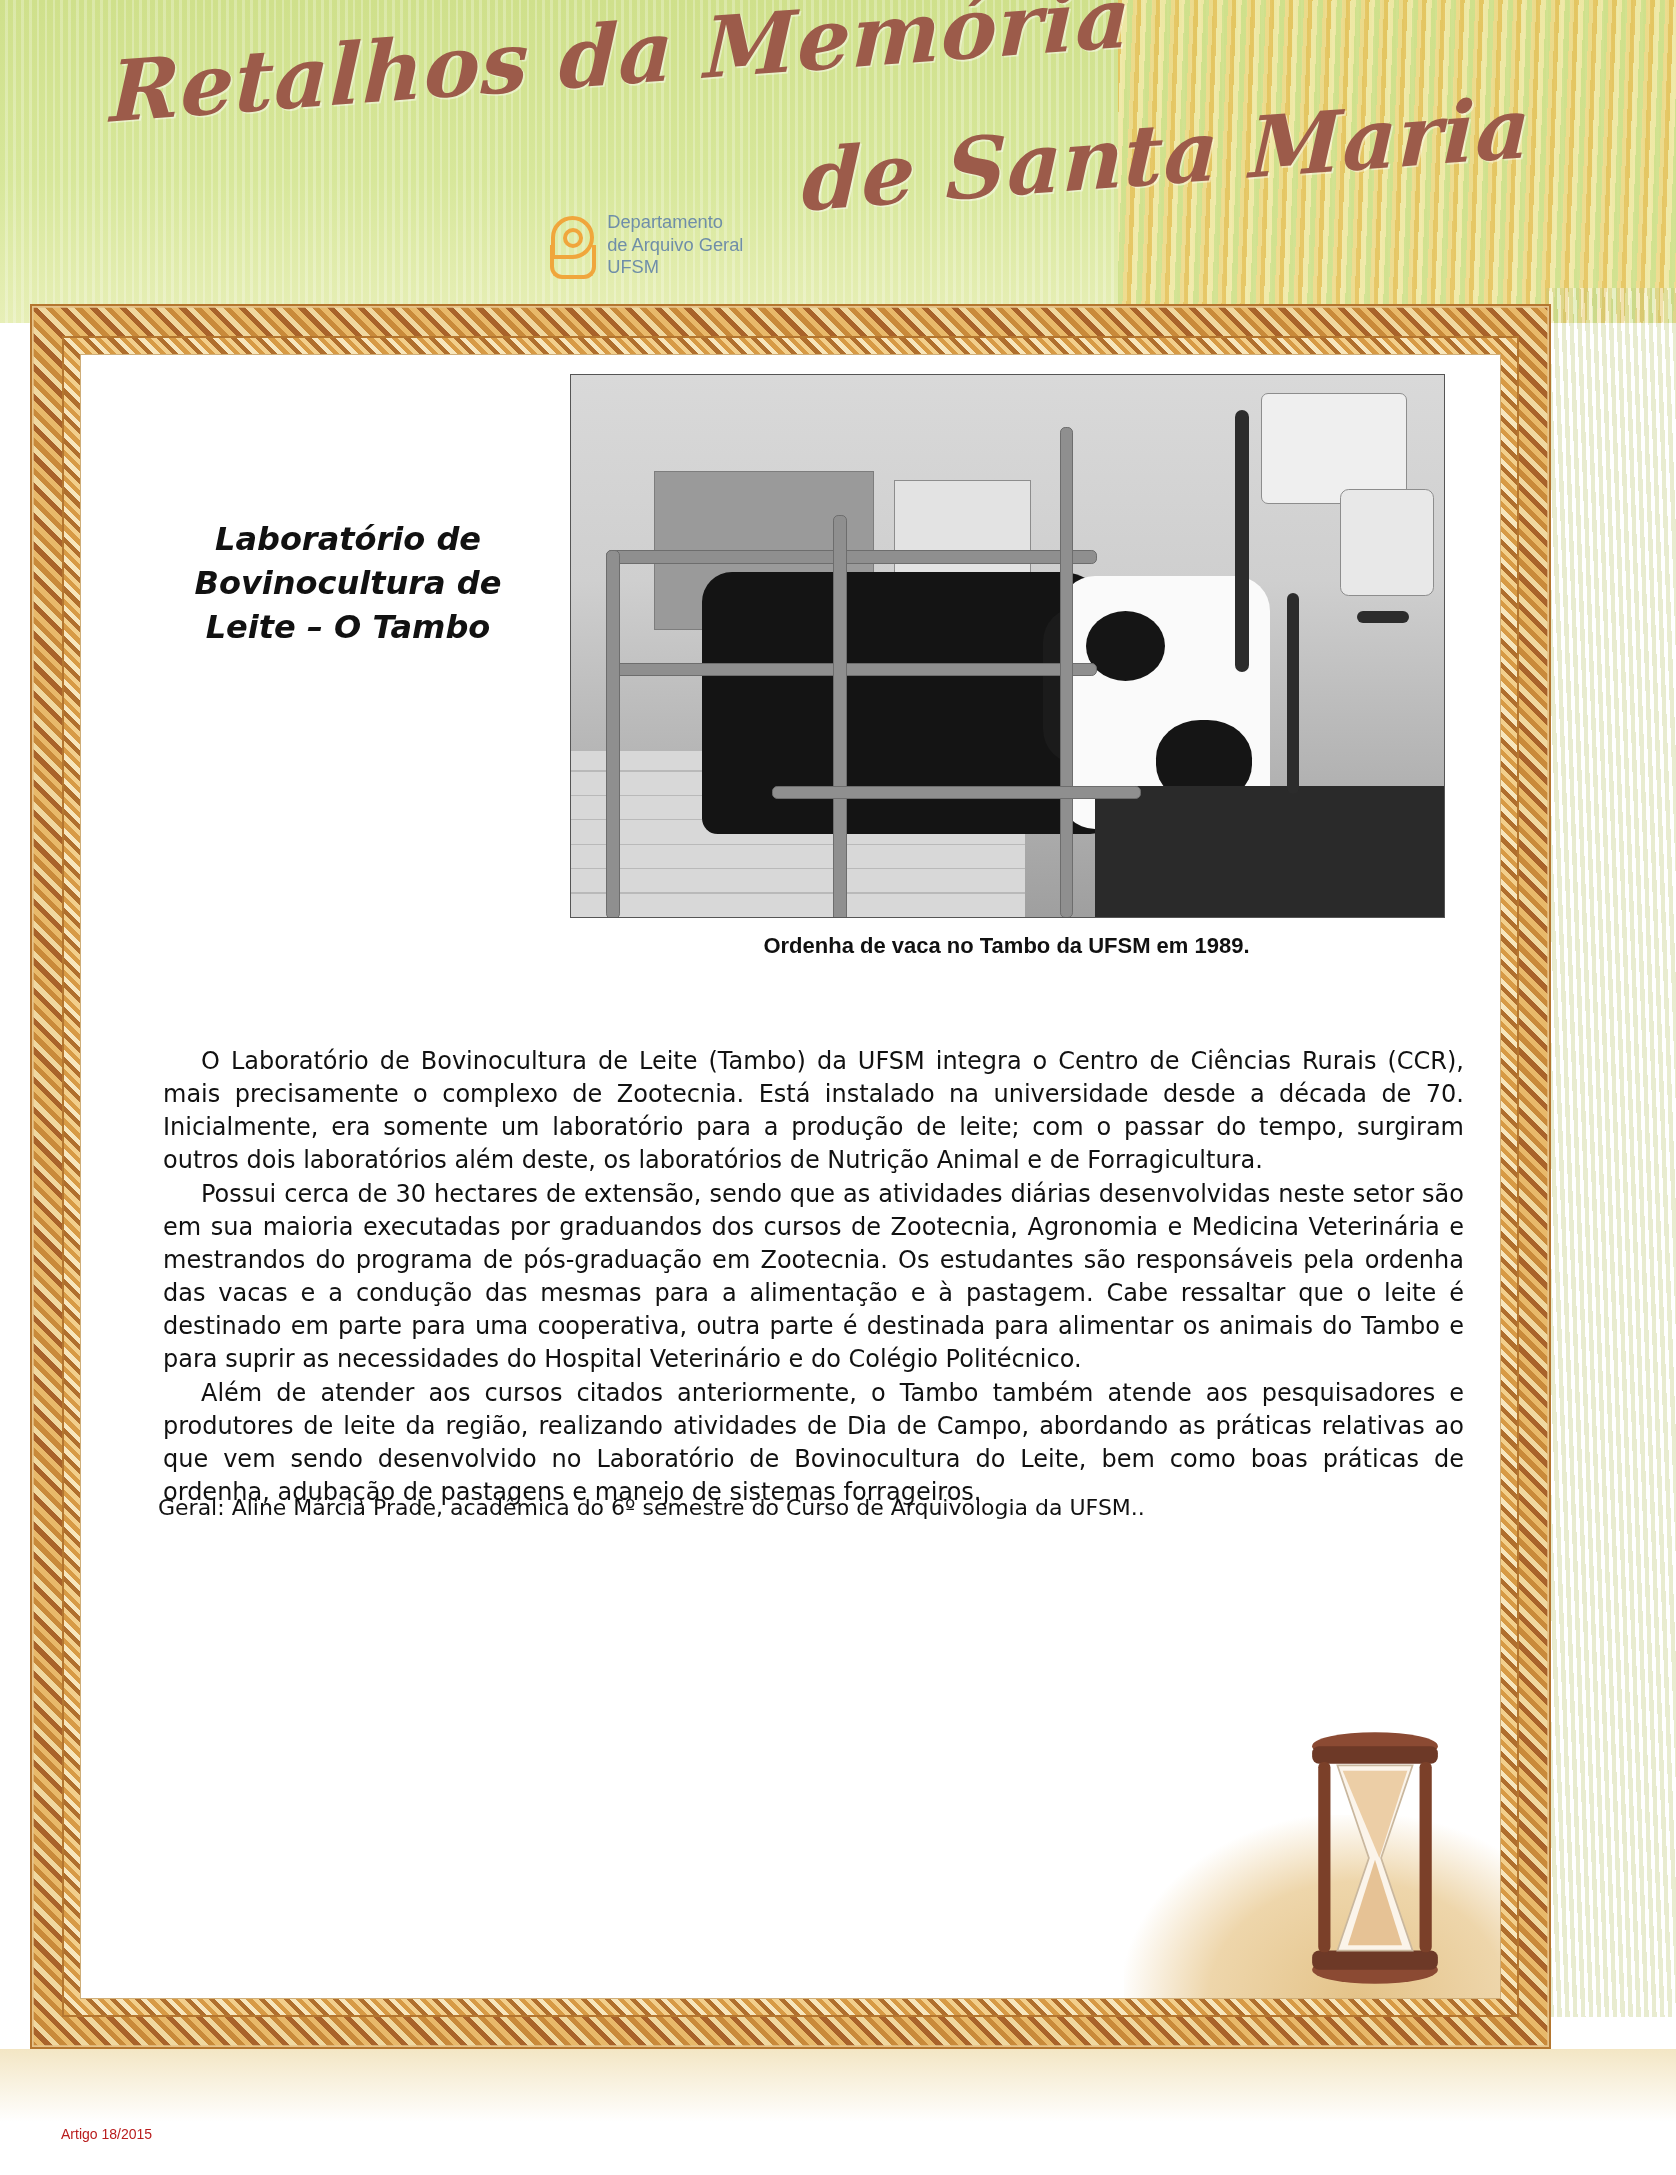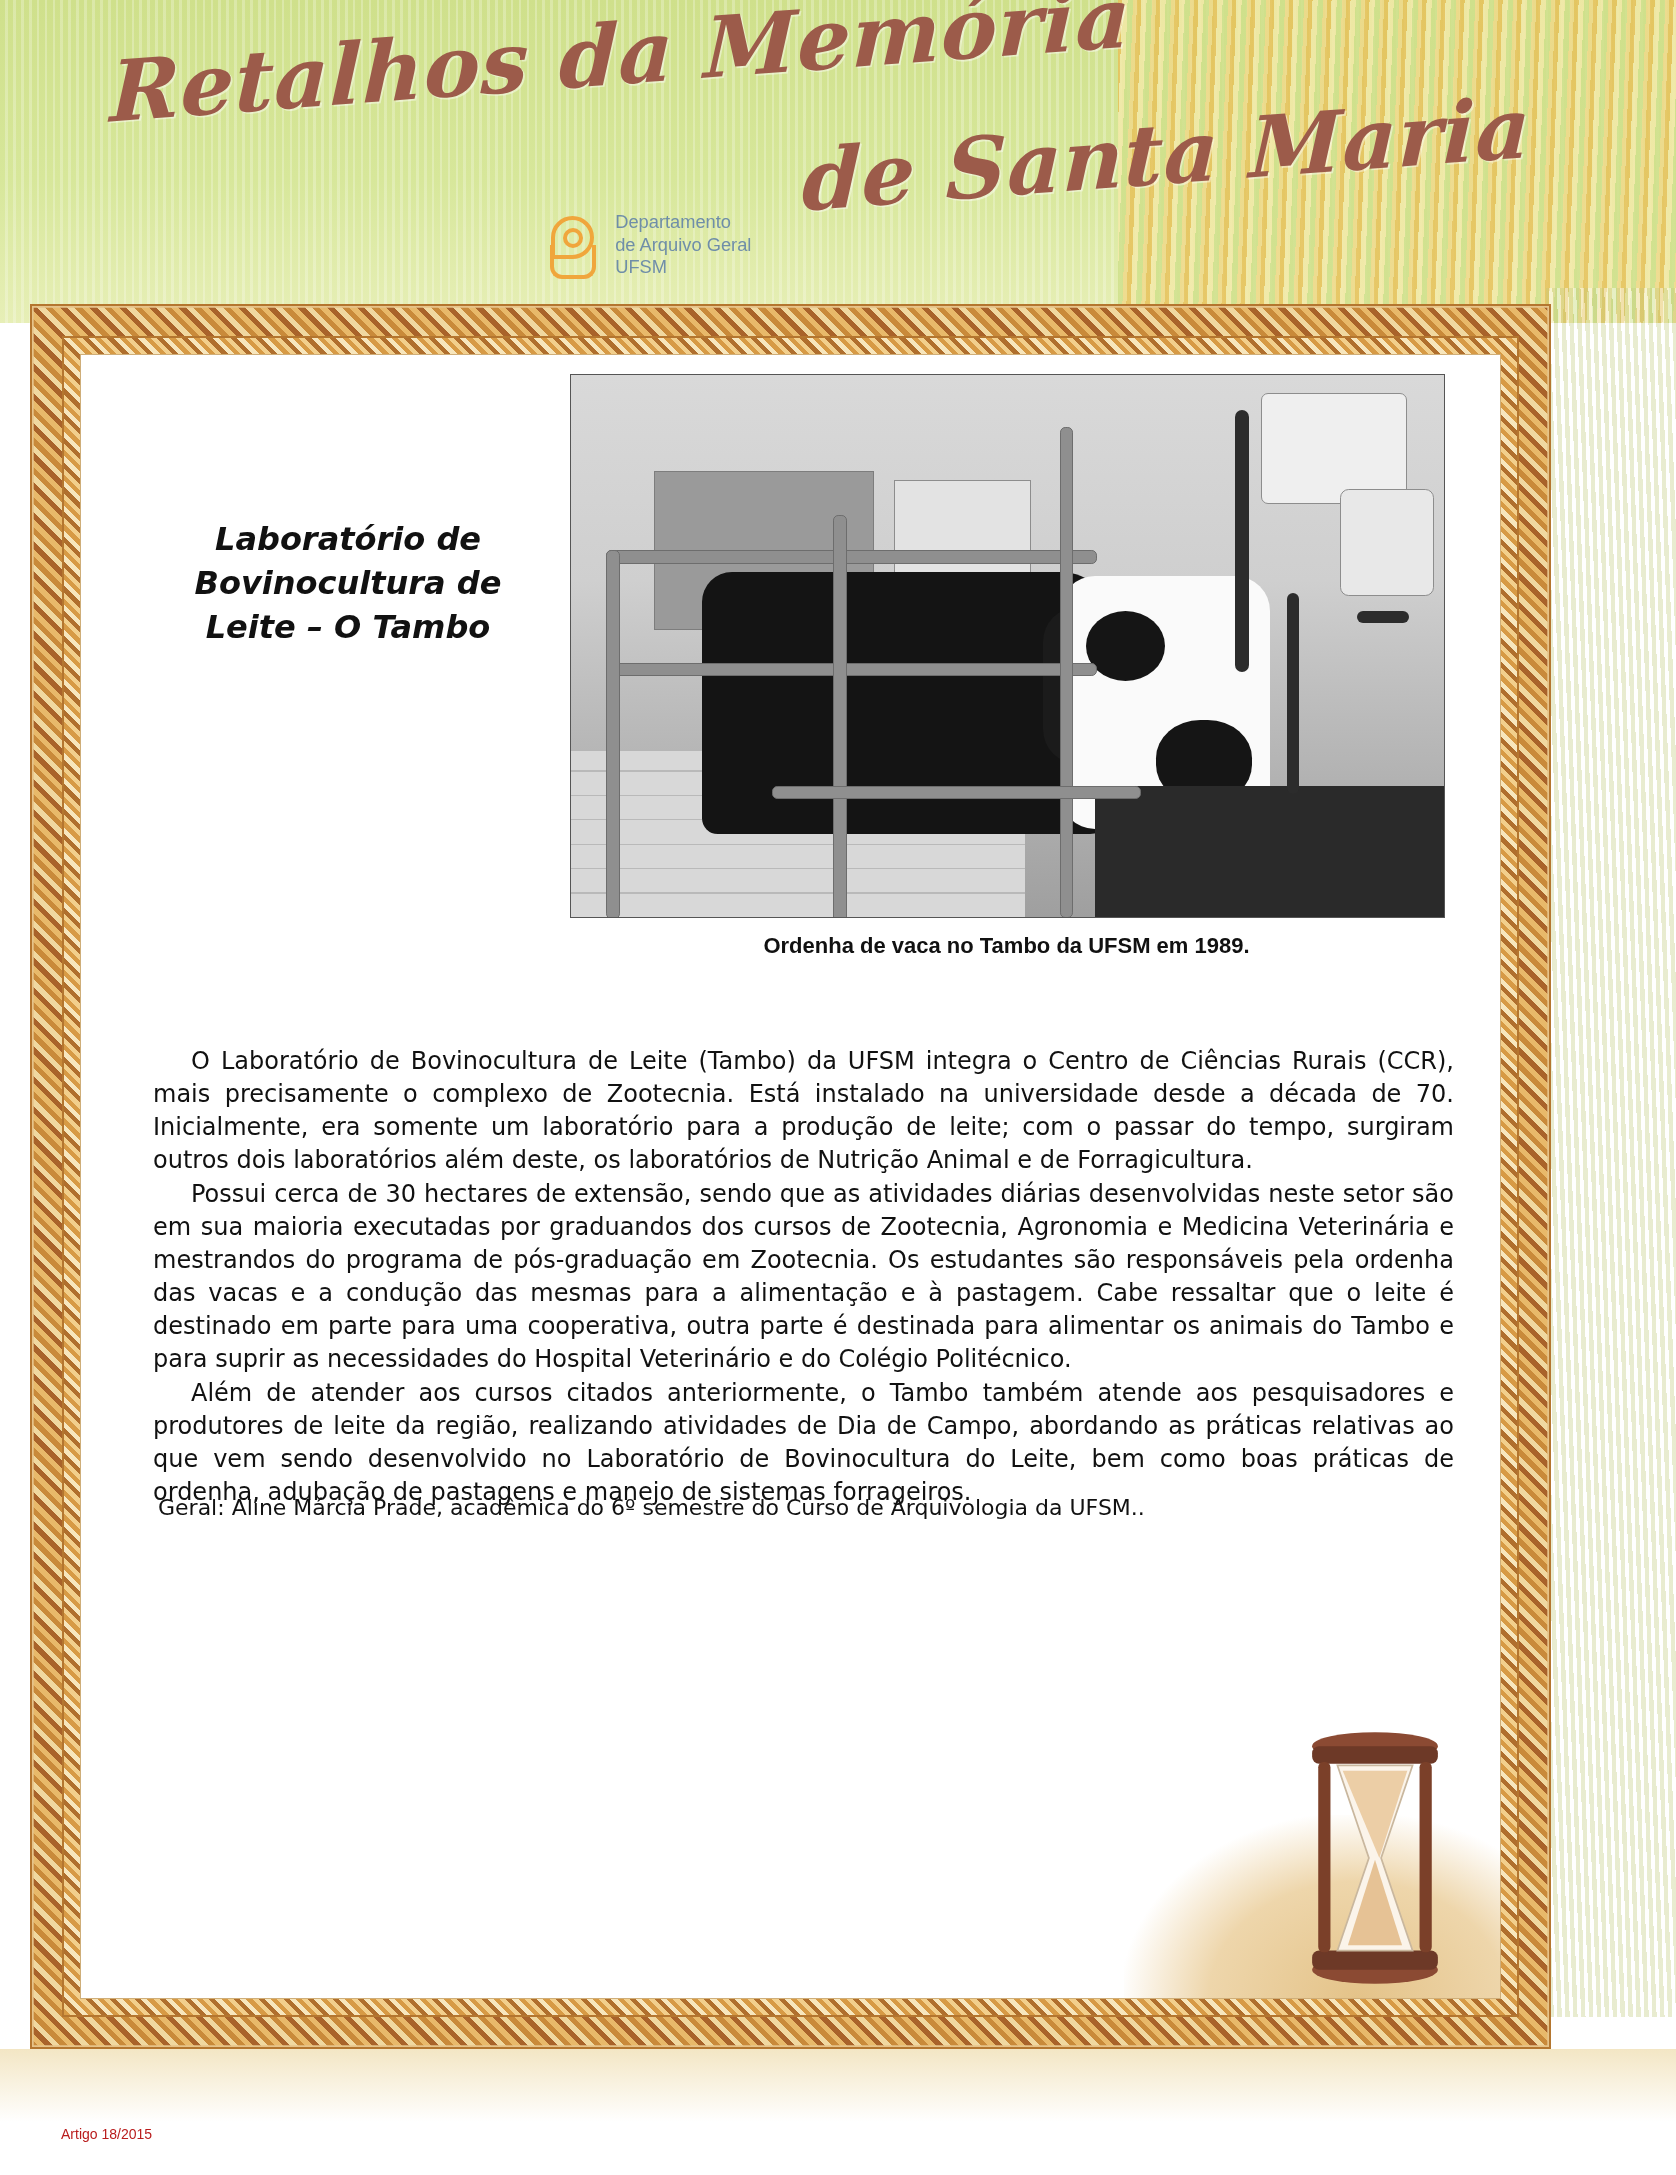"Departamento" .dag-text { margin-left: 8px -> none }
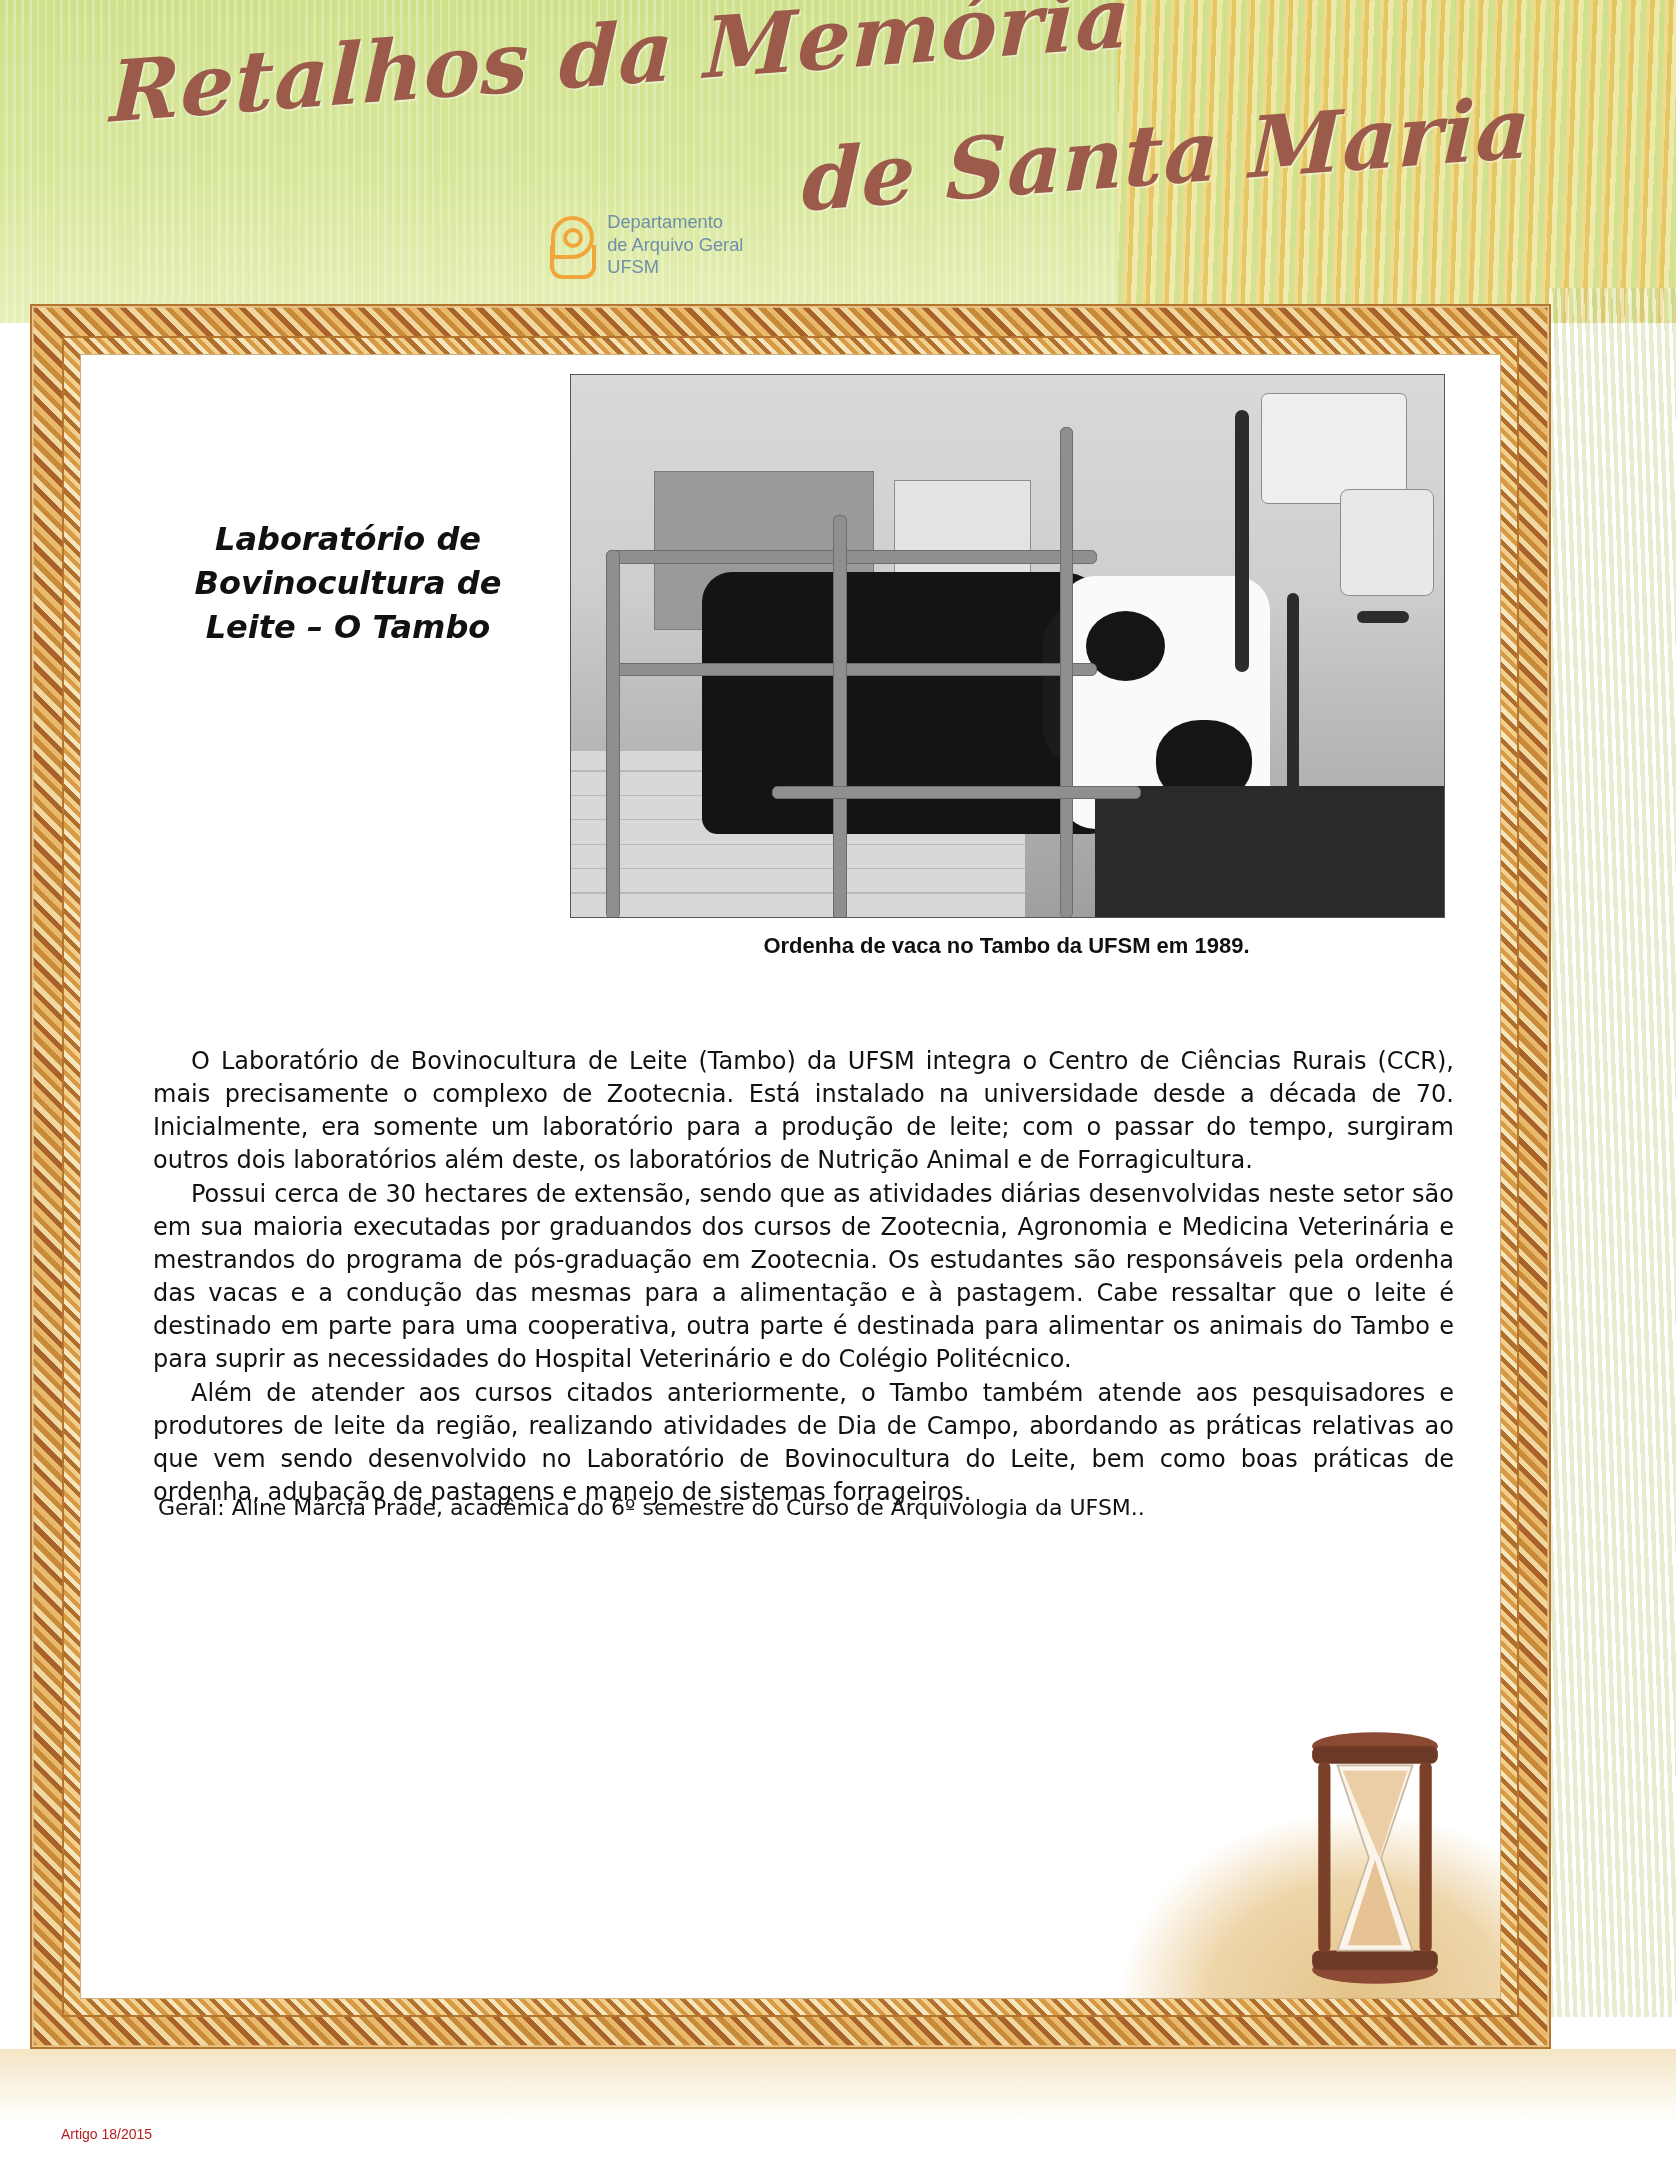"O Laboratório de Bovinocultura de" .body-text { left: 72px -> 82px }
